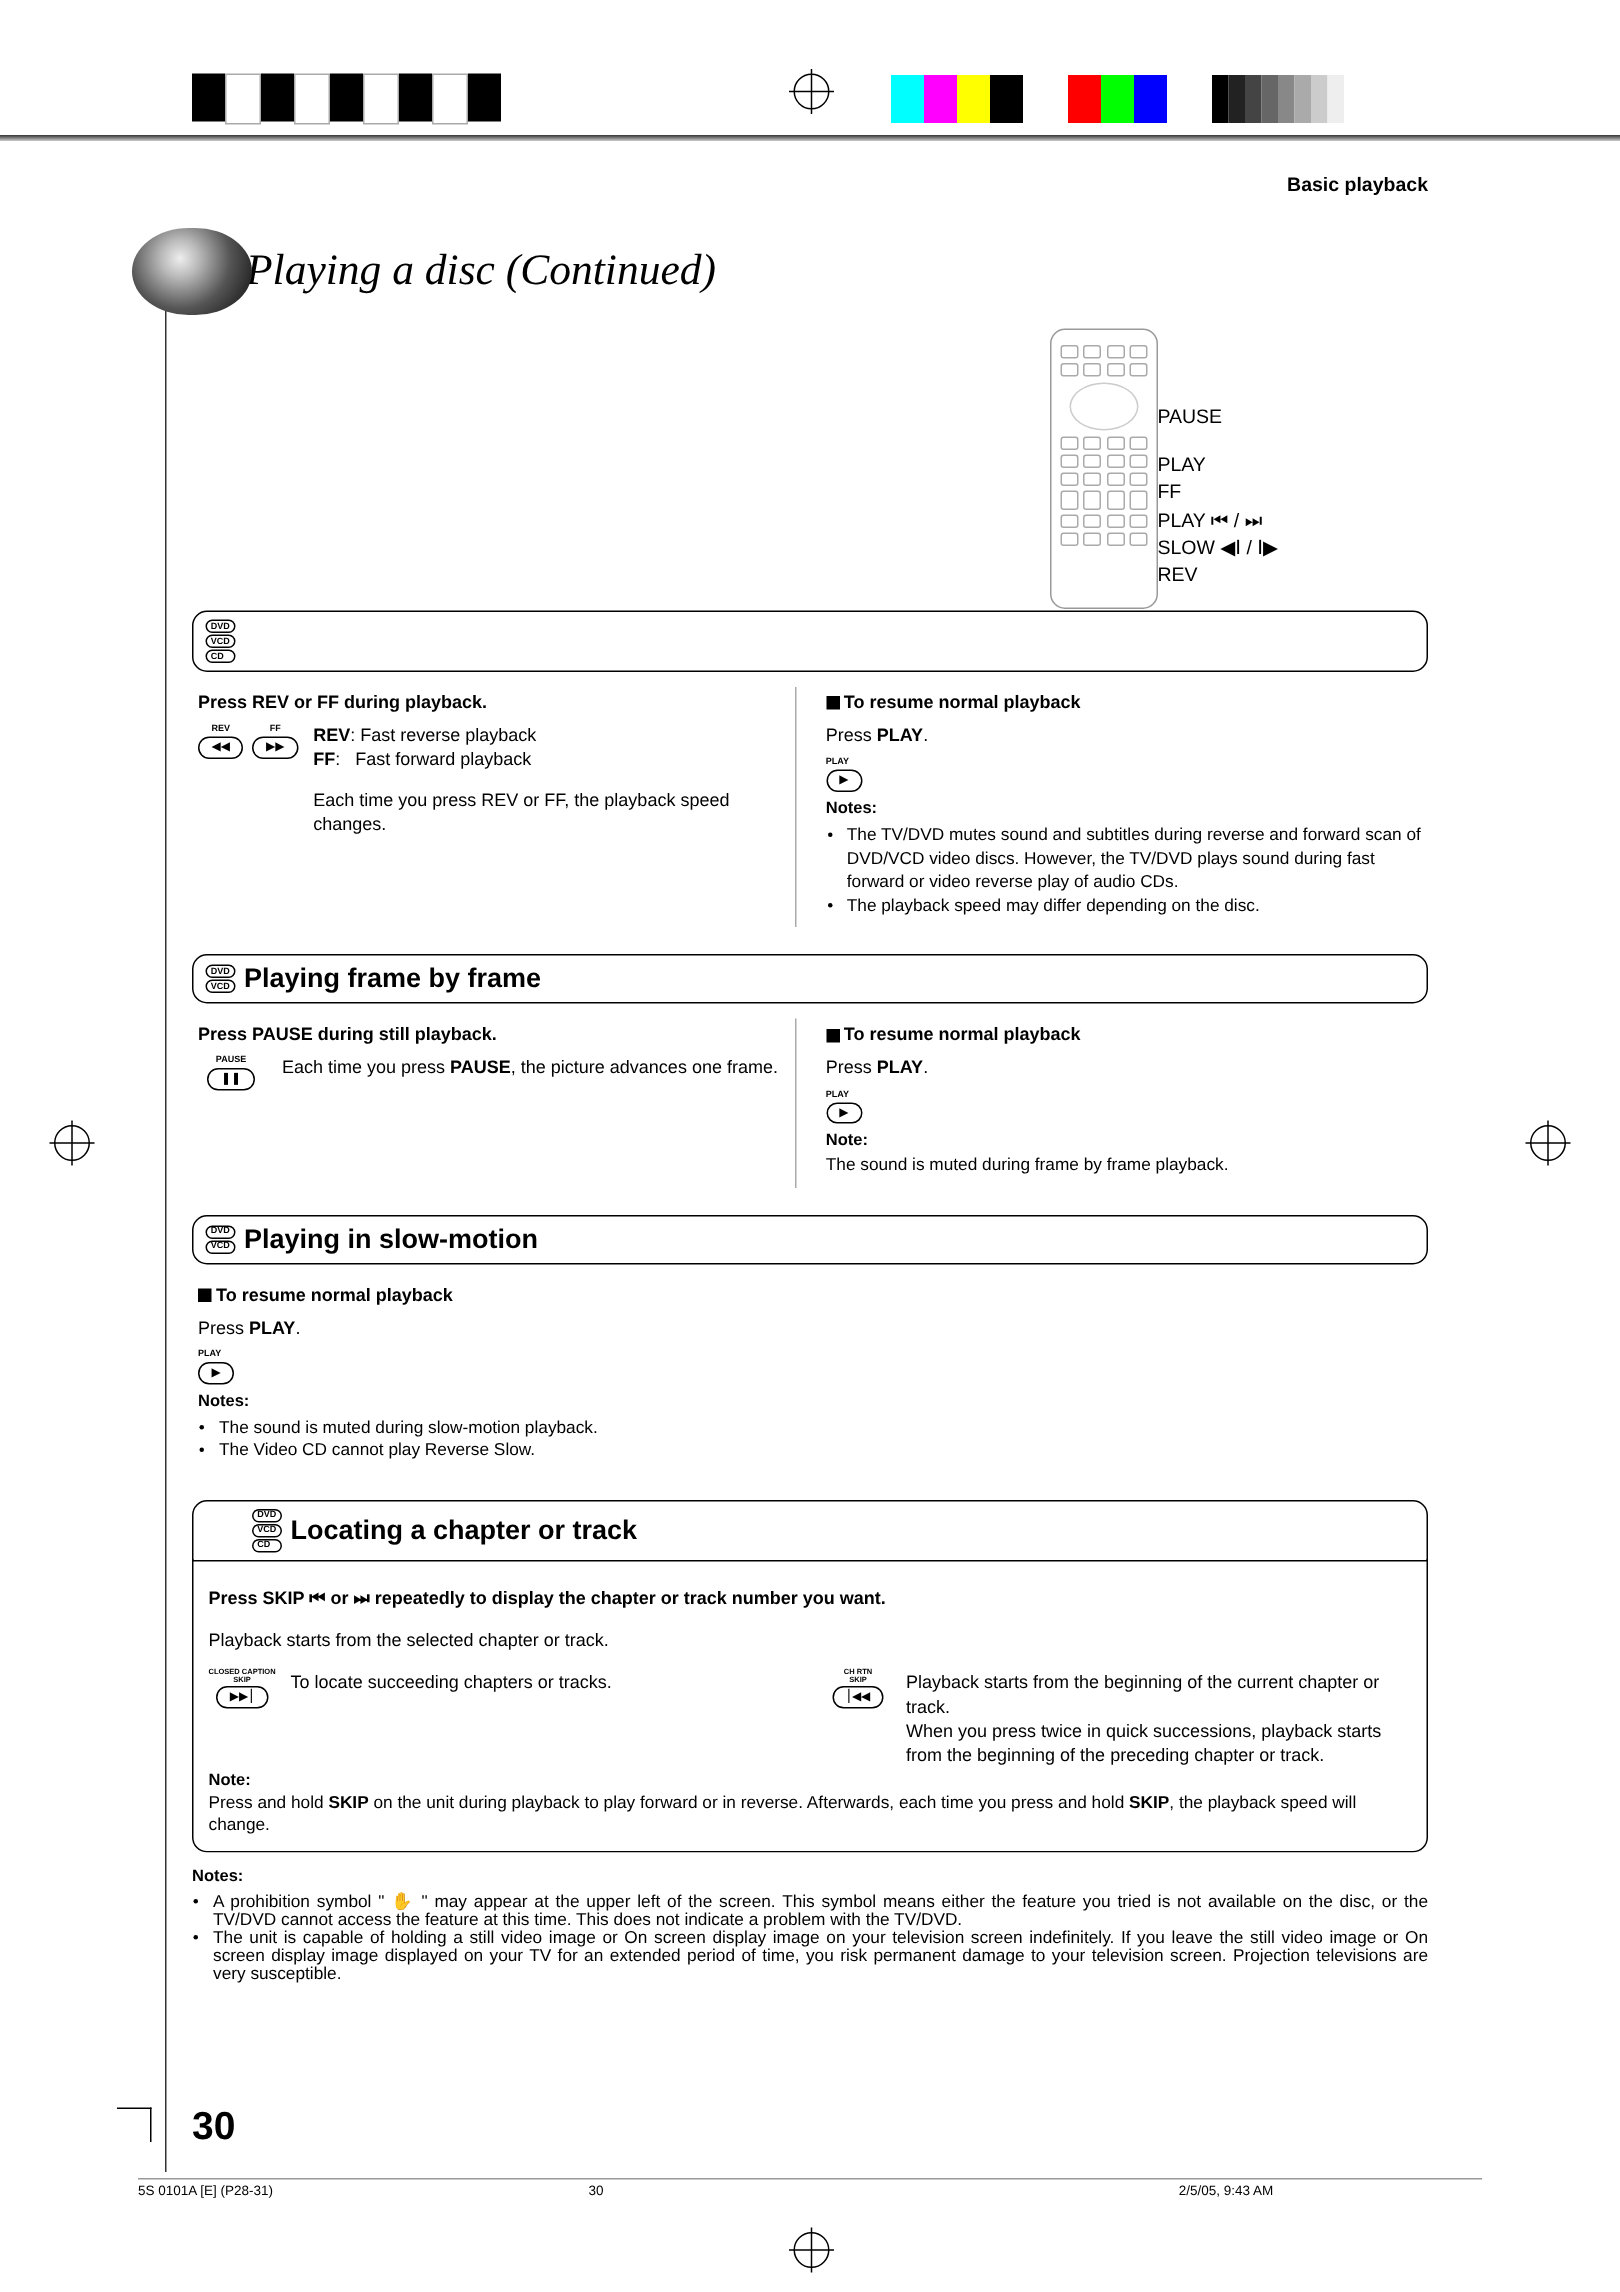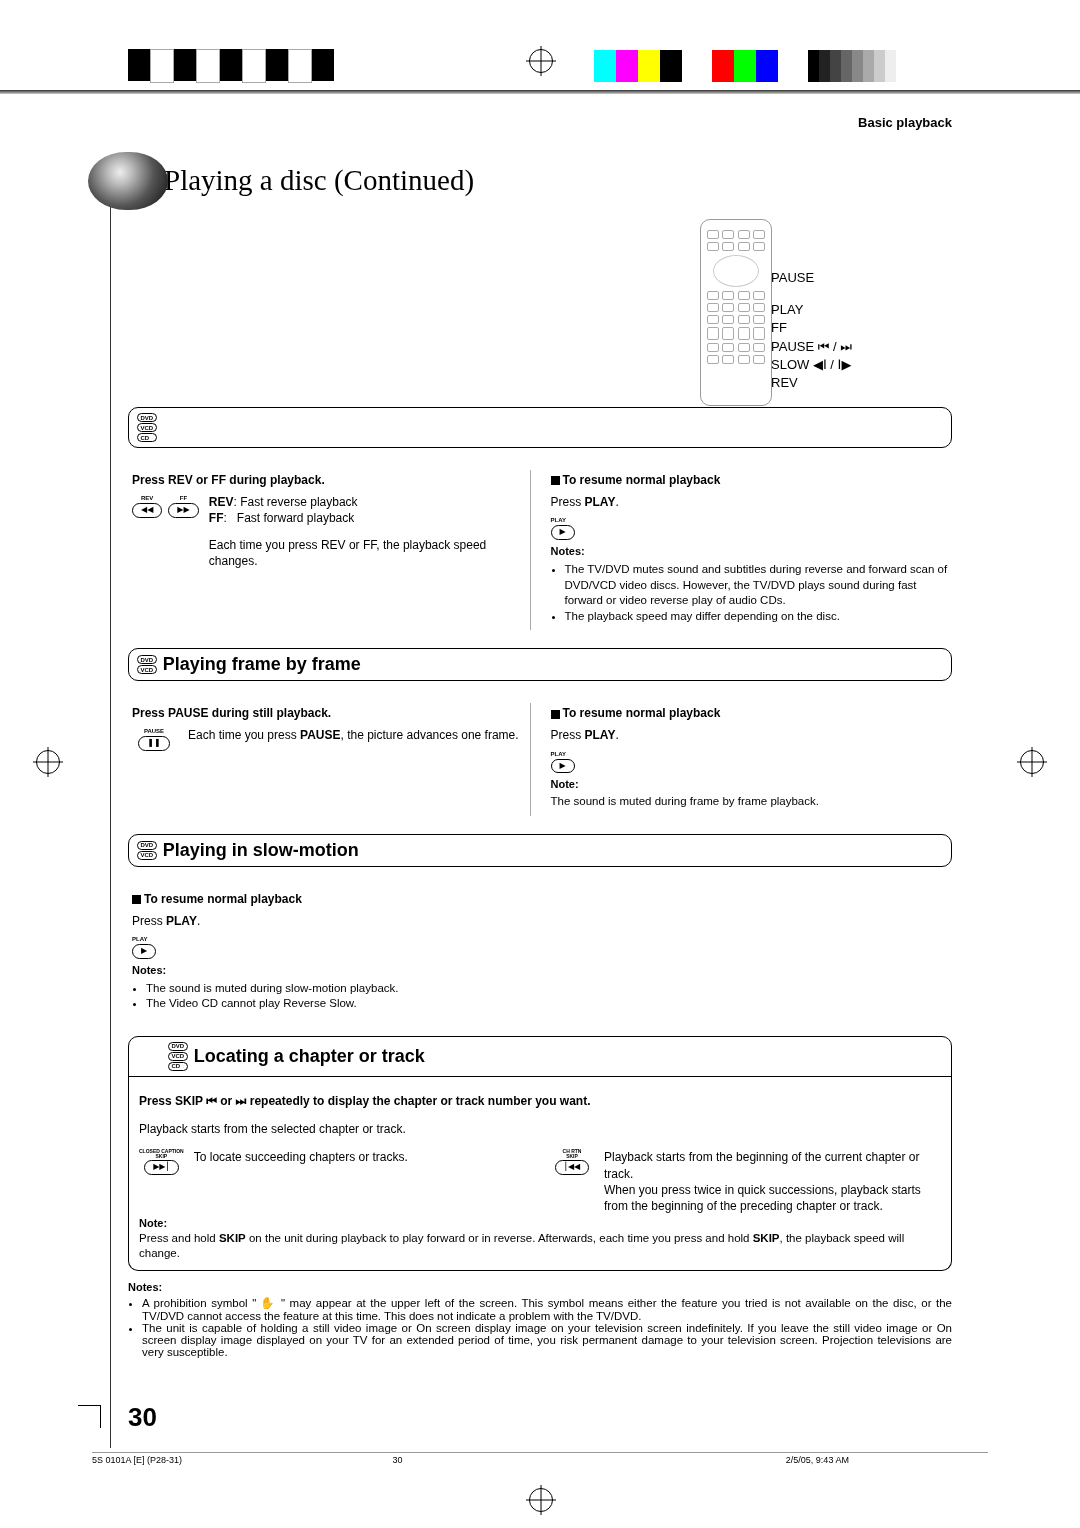"Playing a disc (Continued)" .title-text { font-style: none -> italic }
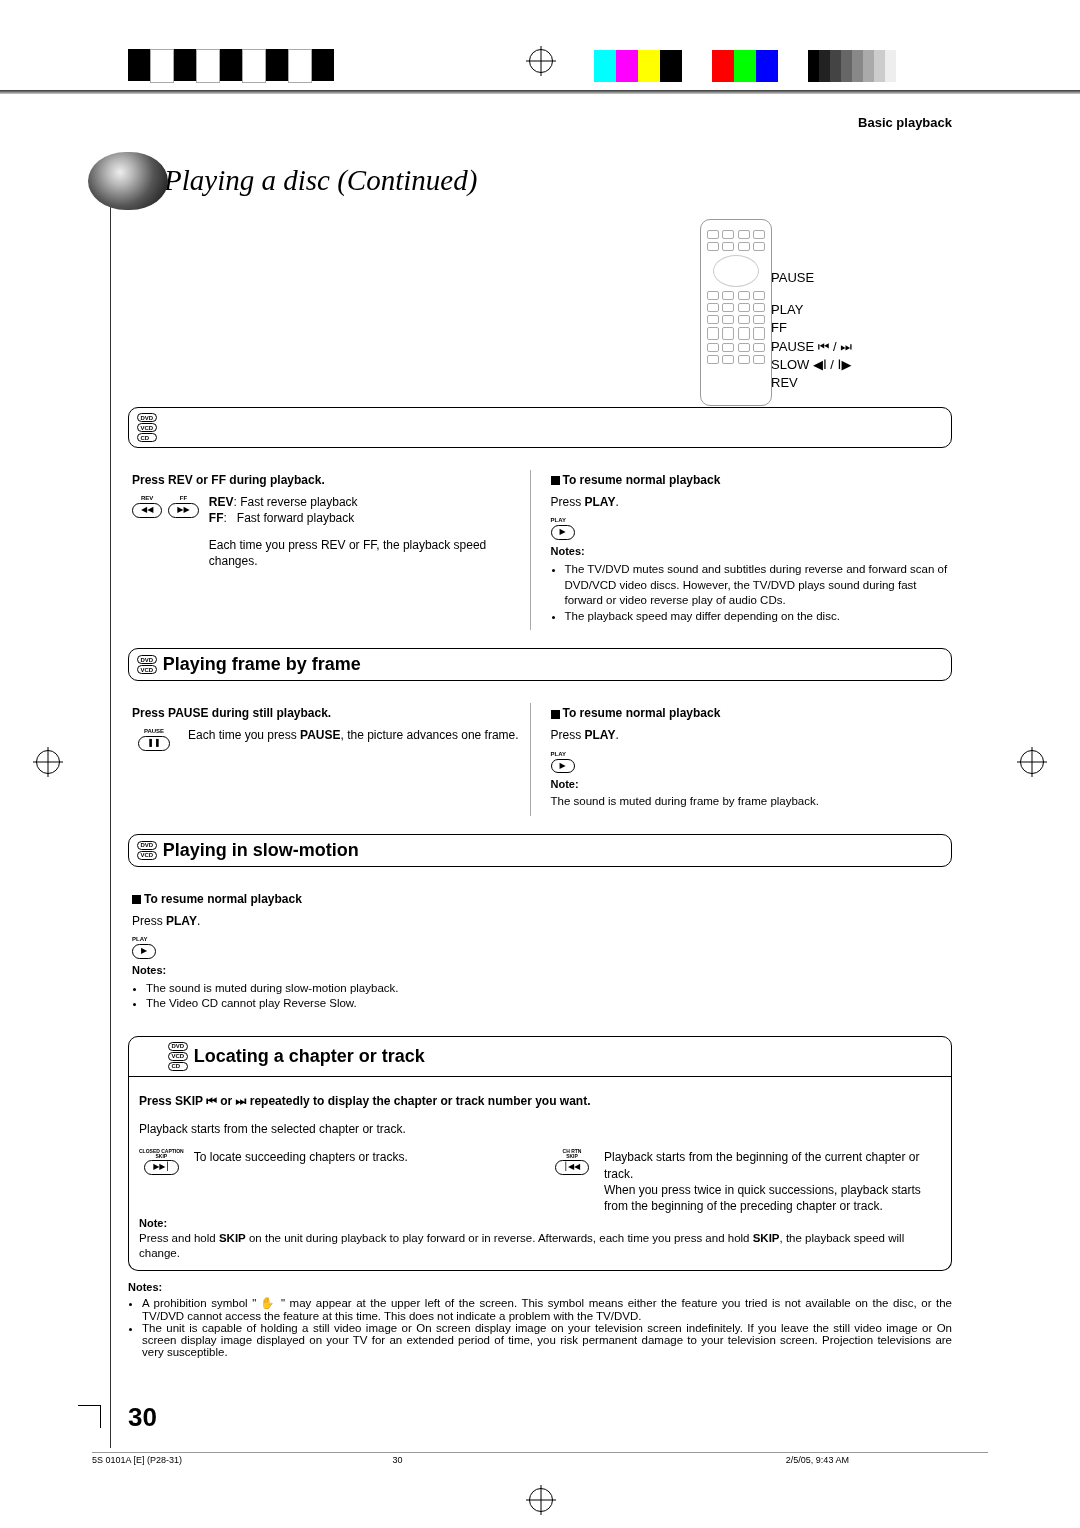"PAUSE ⏮ / ⏭" div { text: PAUSE -> PLAY }
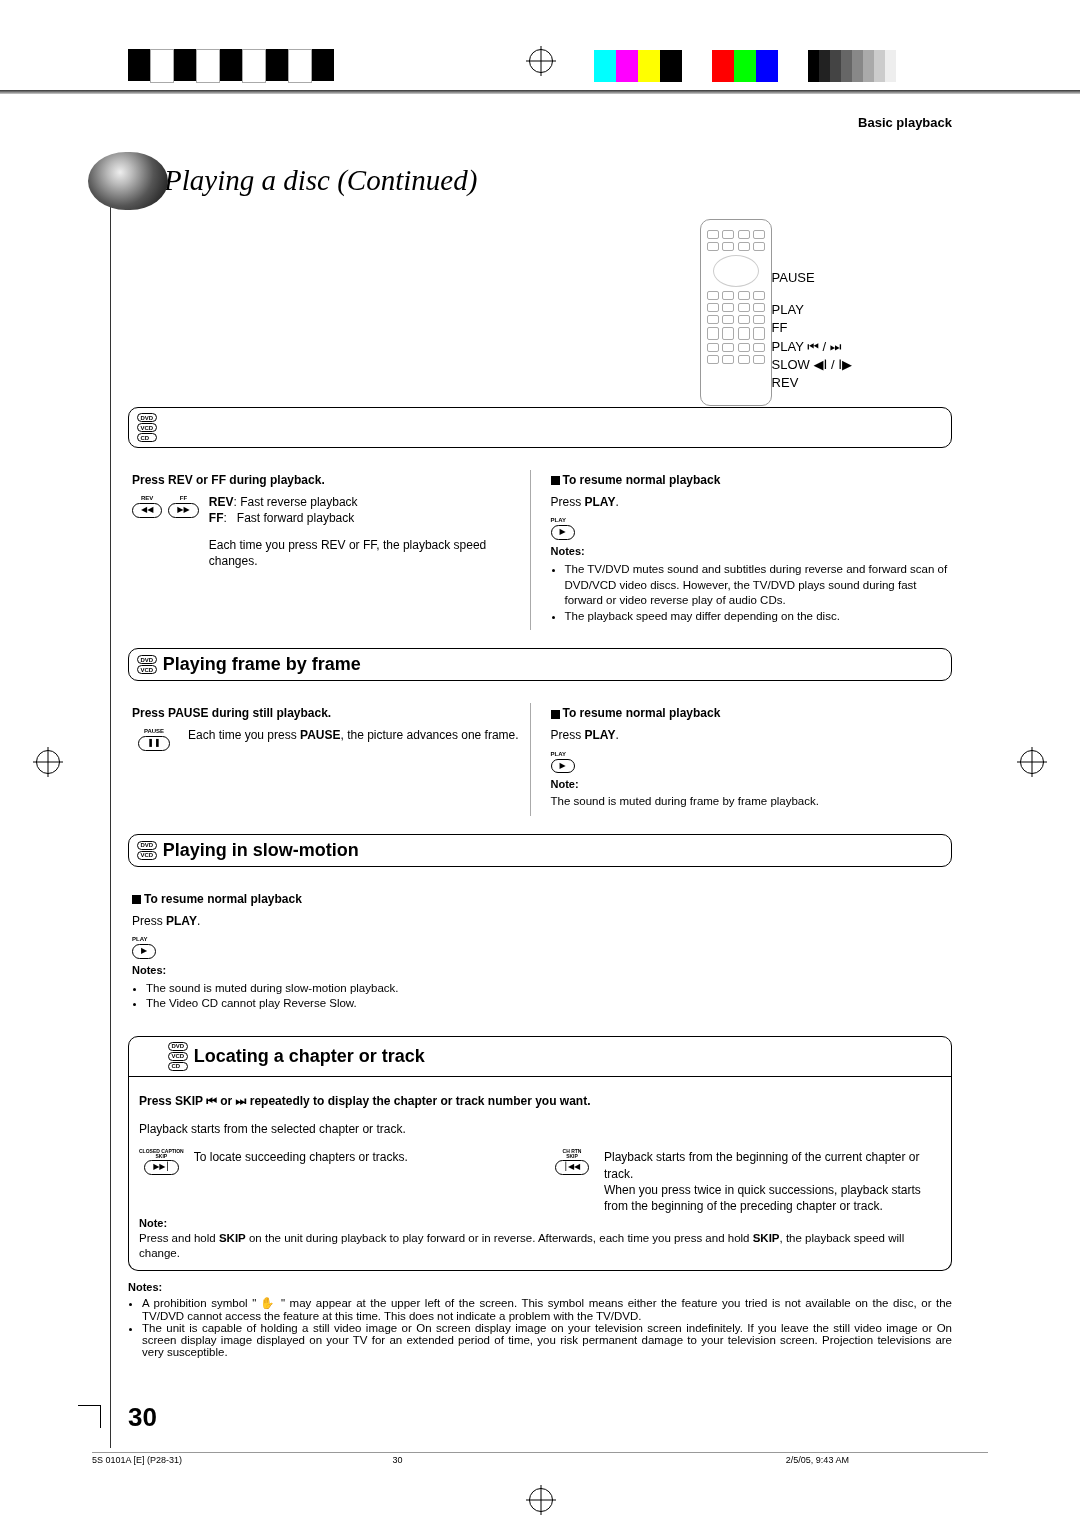"Press REV or FF during" .col { margin-top: 12px -> none }
